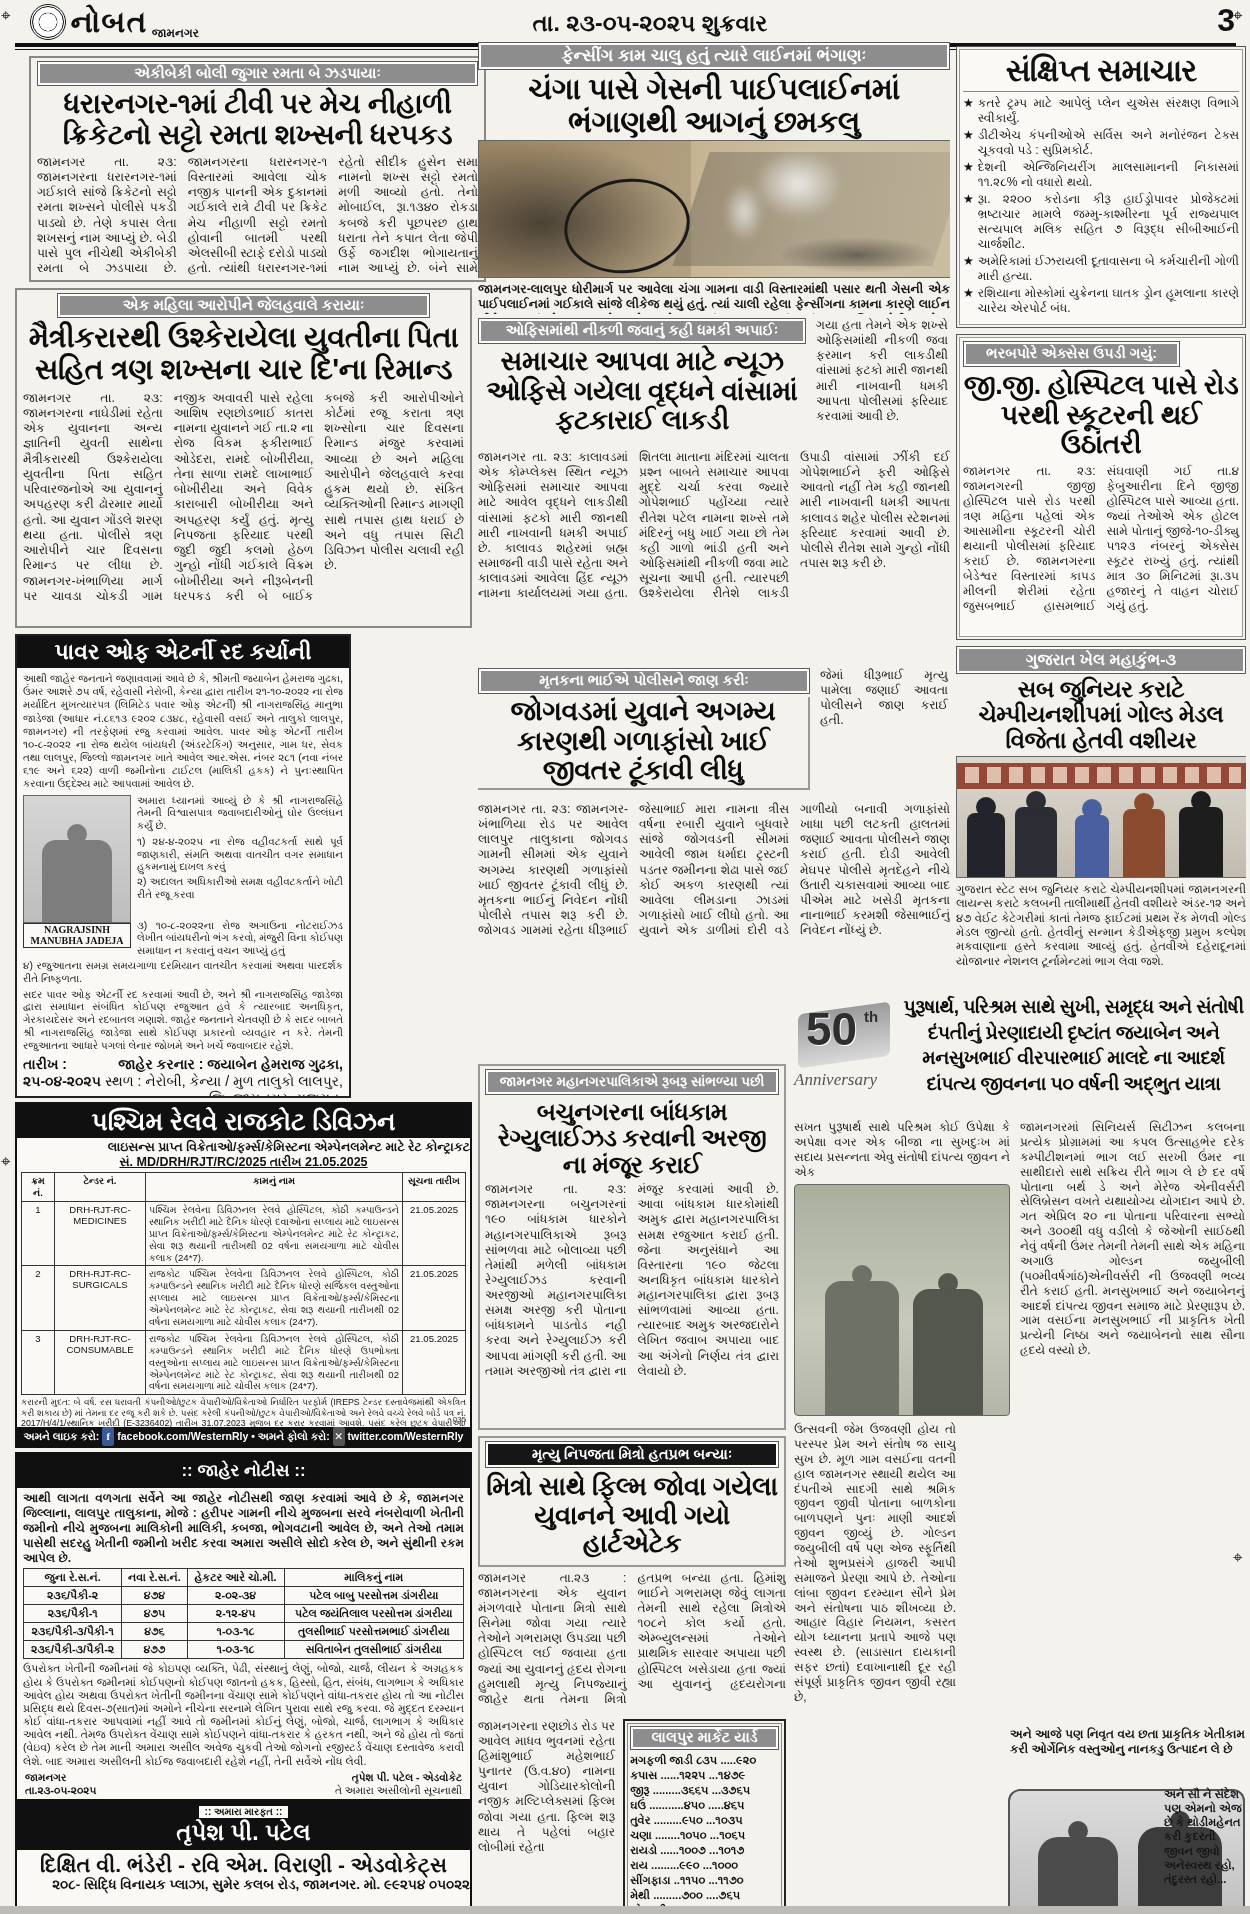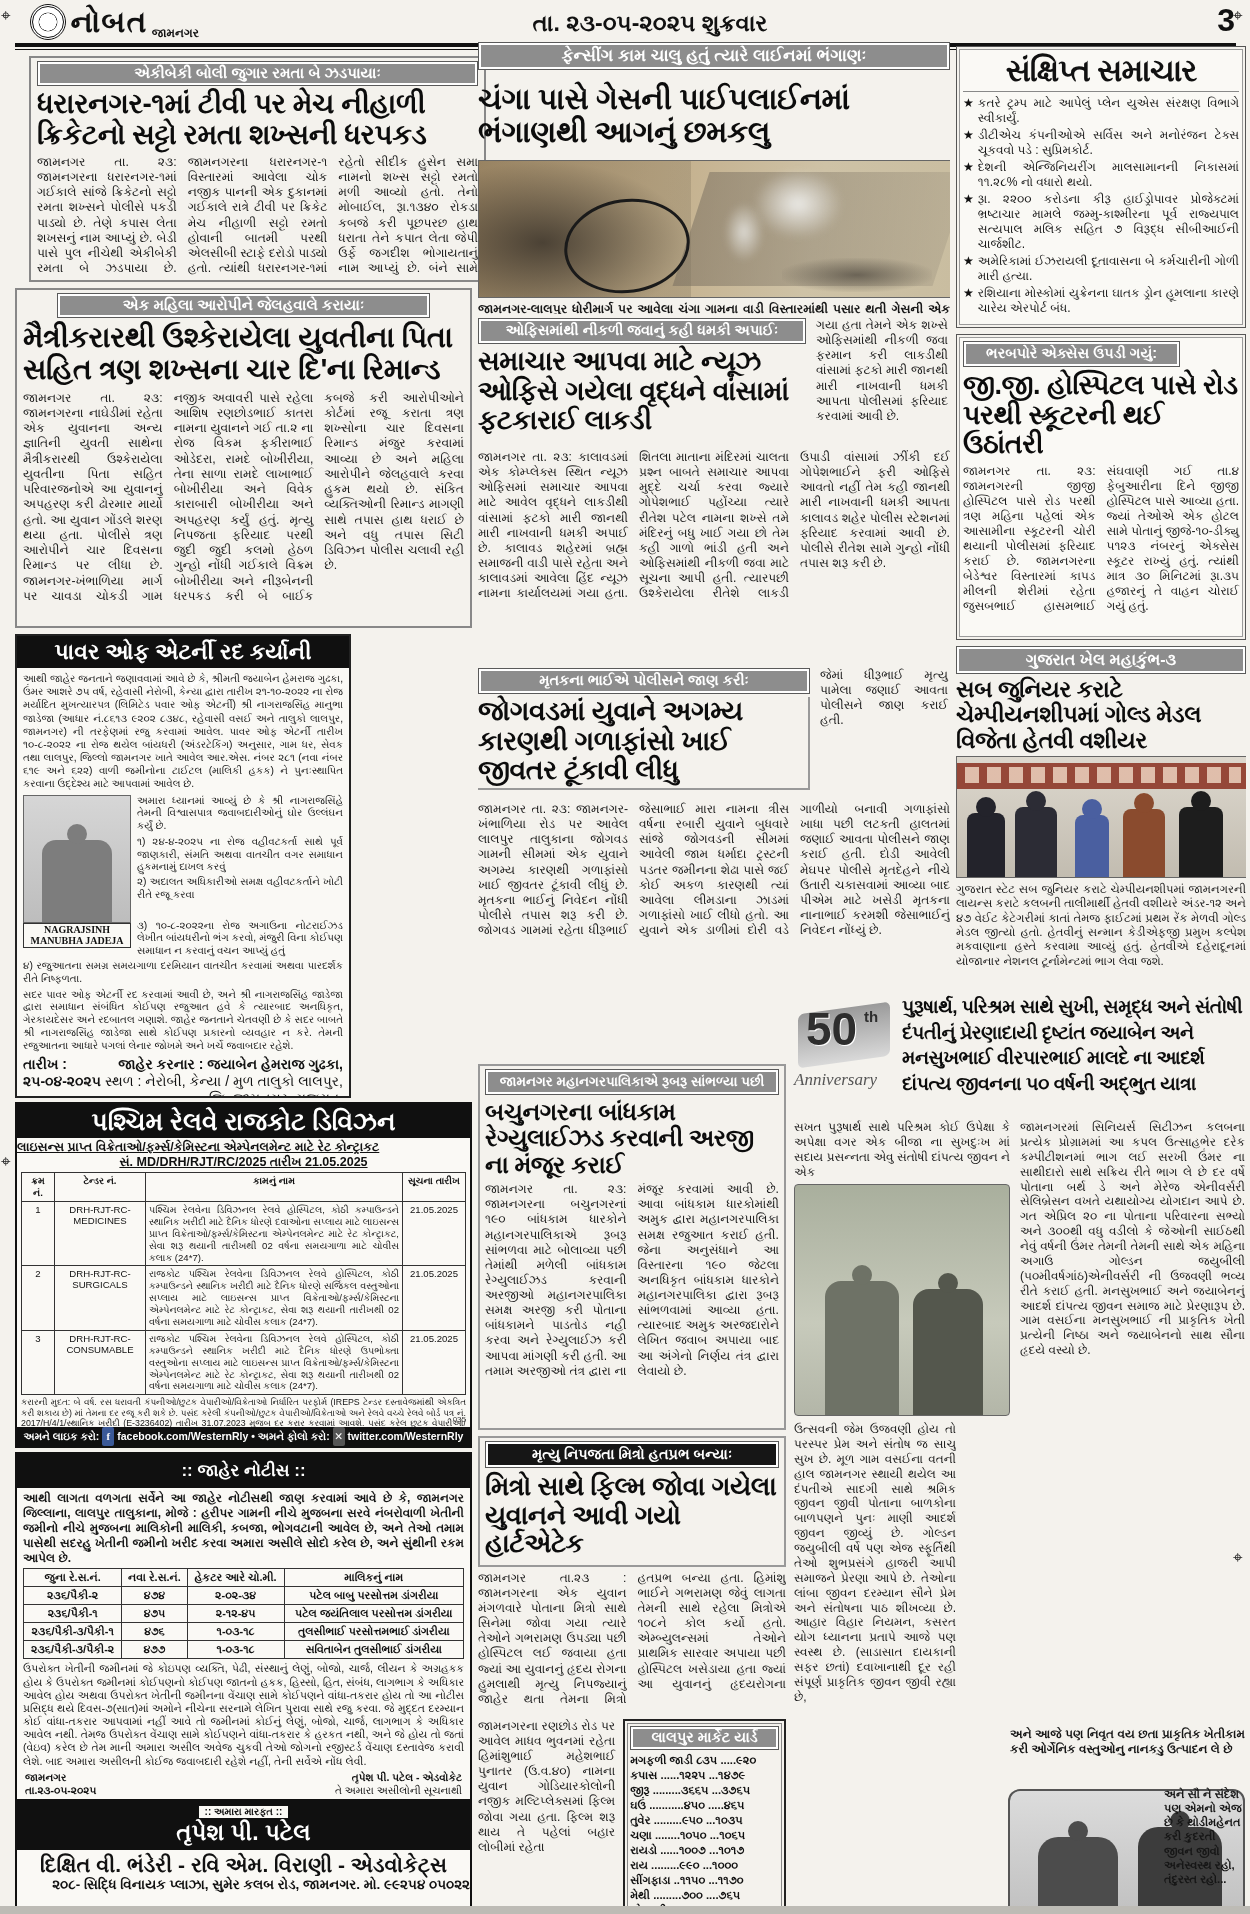"ધરારનગર-૧માં ટીવી પર મેચ નીહાળી" .hl { text-align: left -> center }
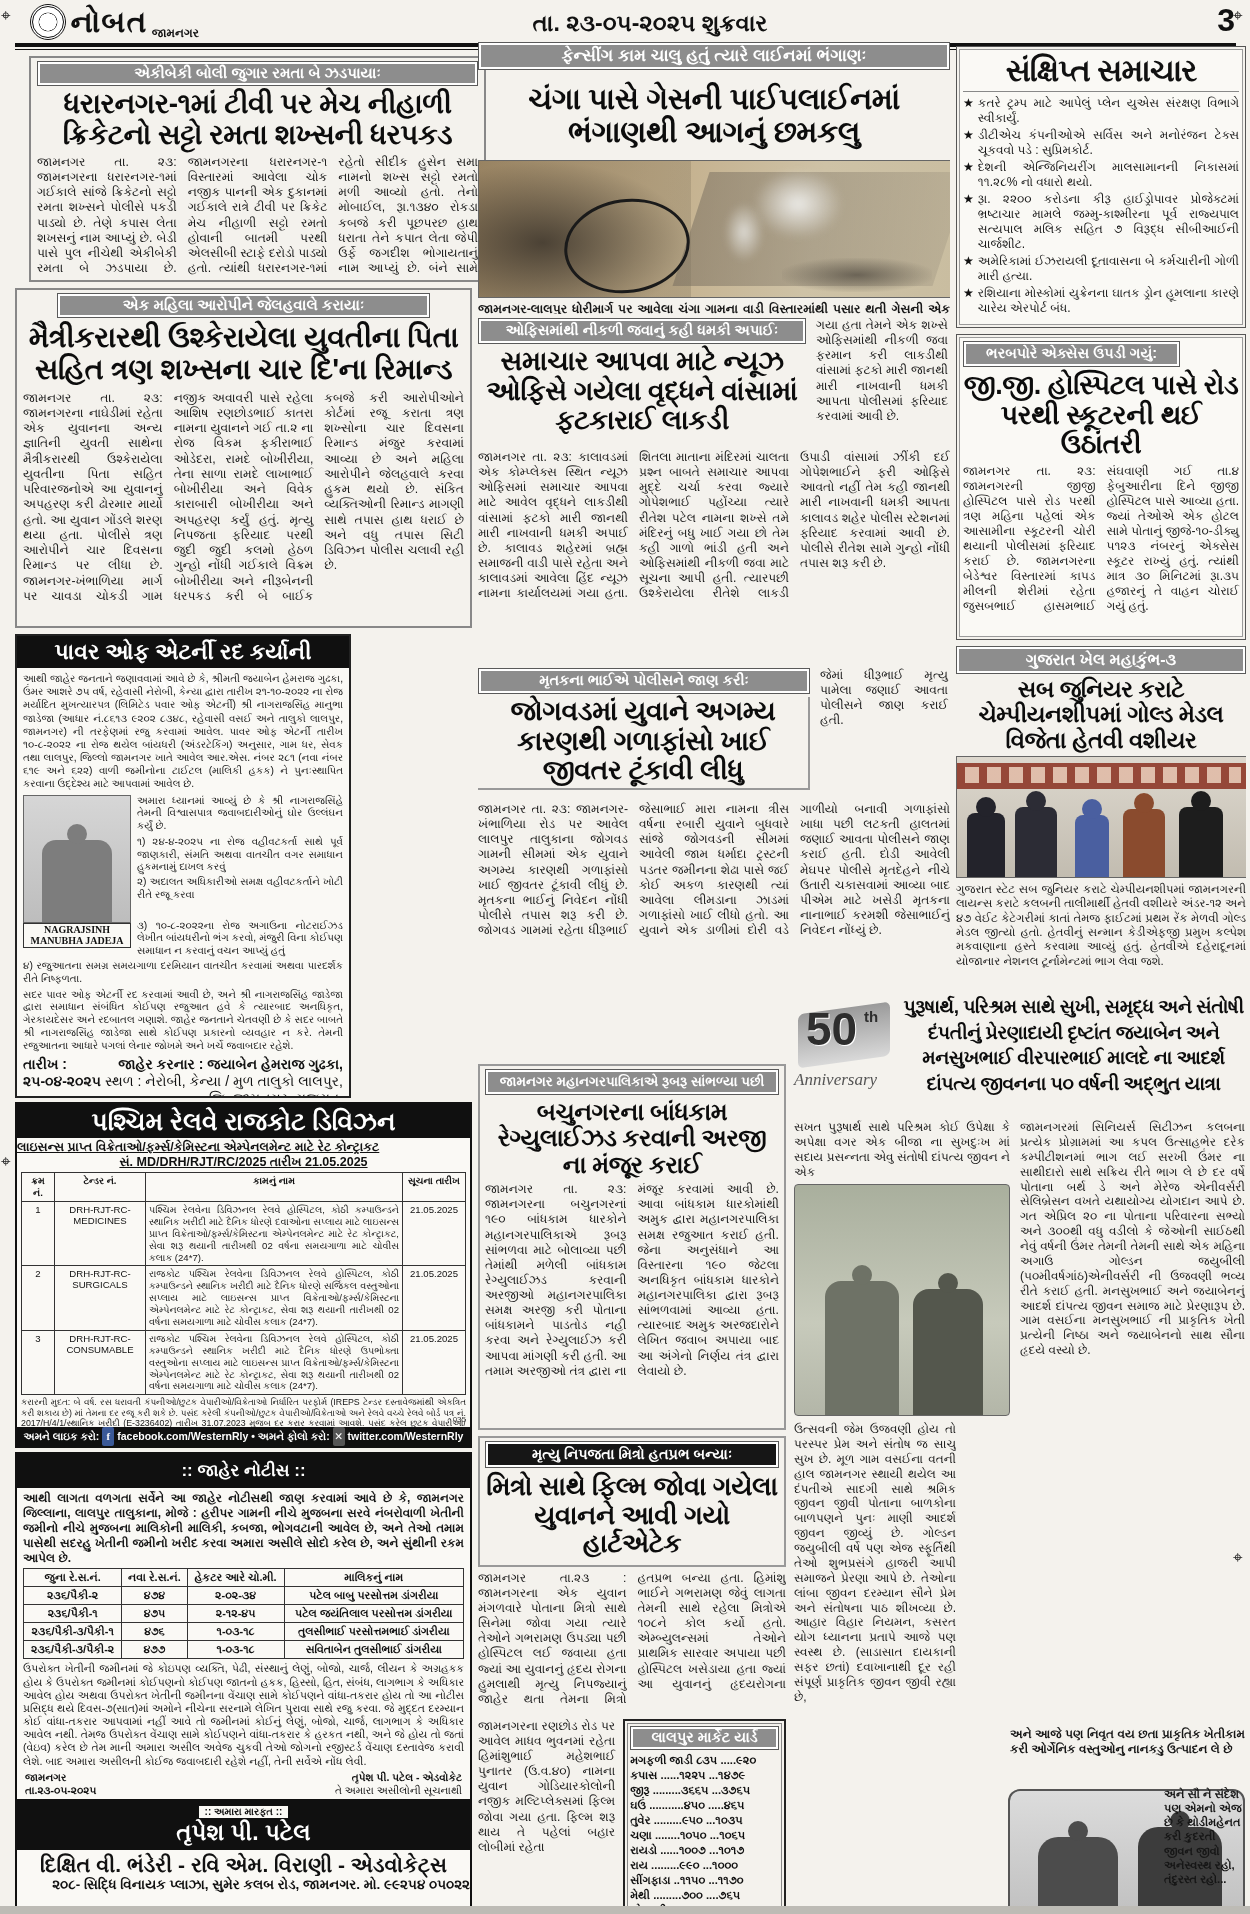"ચંગા પાસે ગેસની પાઈપલાઈનમાં ભંગાણથી" div.hl { margin: 12px 0 -> 2px 0 }
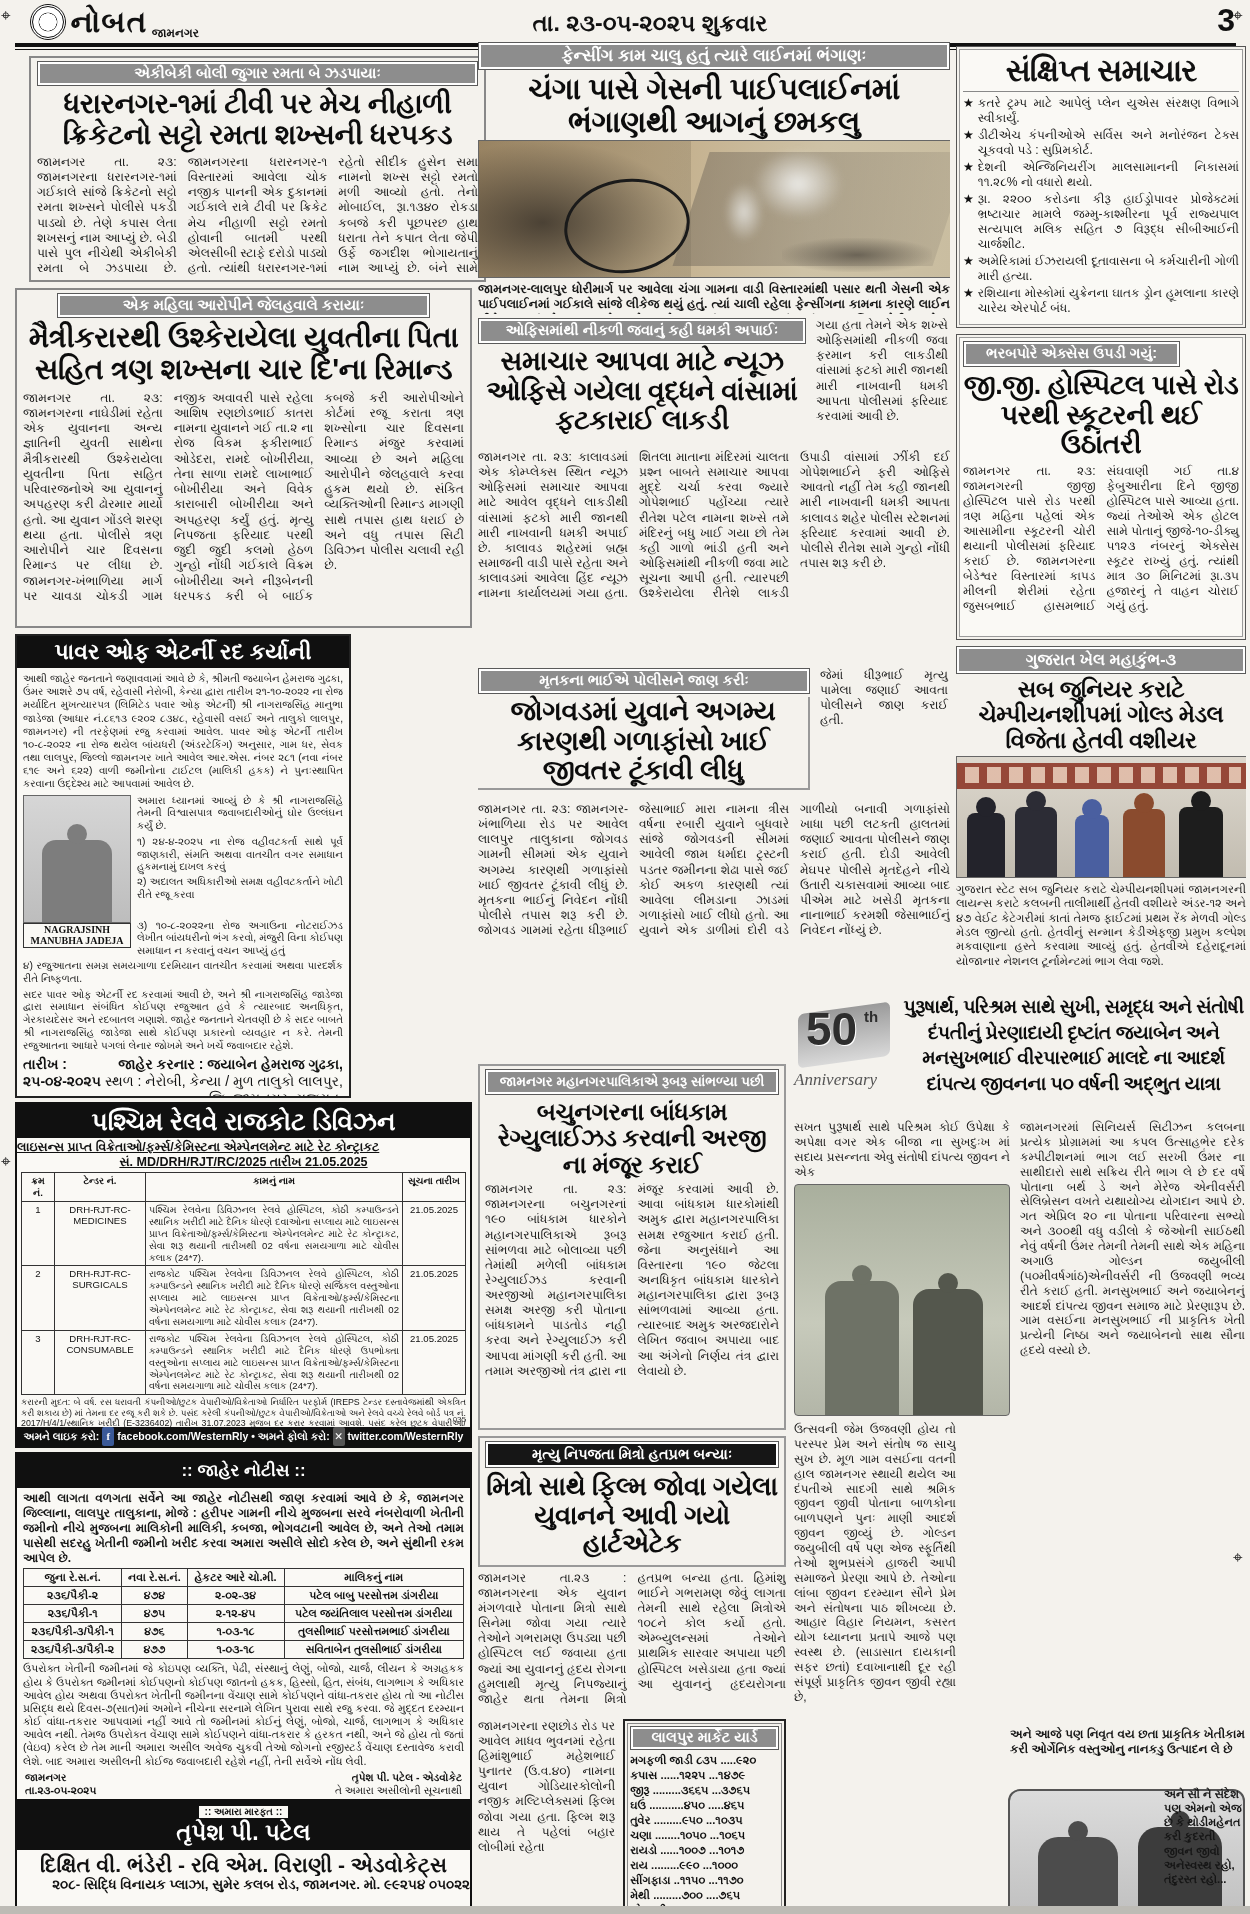"લાઇસન્સ પ્રાપ્ત" div { text-align: left -> right; text-decoration: underline -> none }
